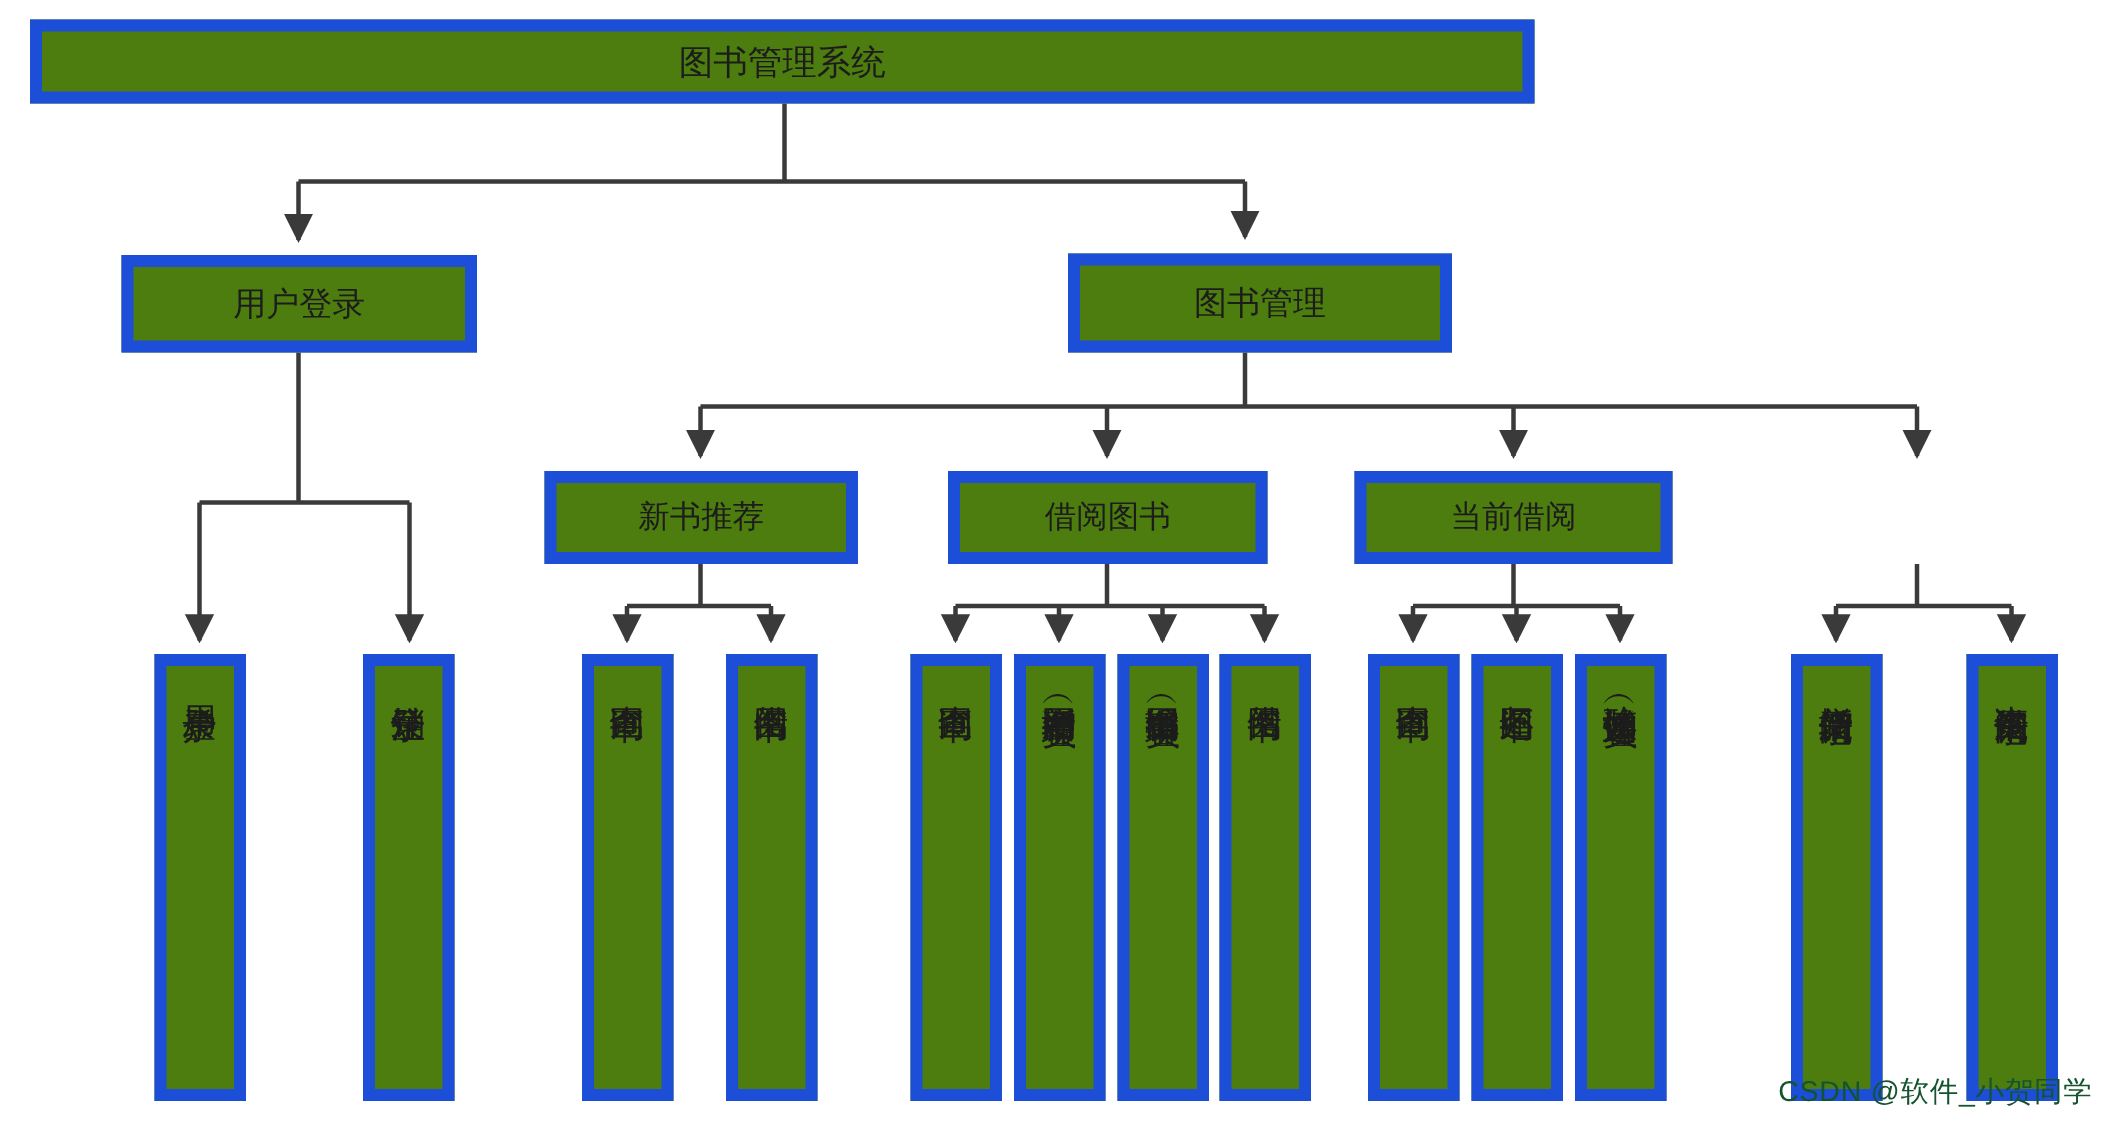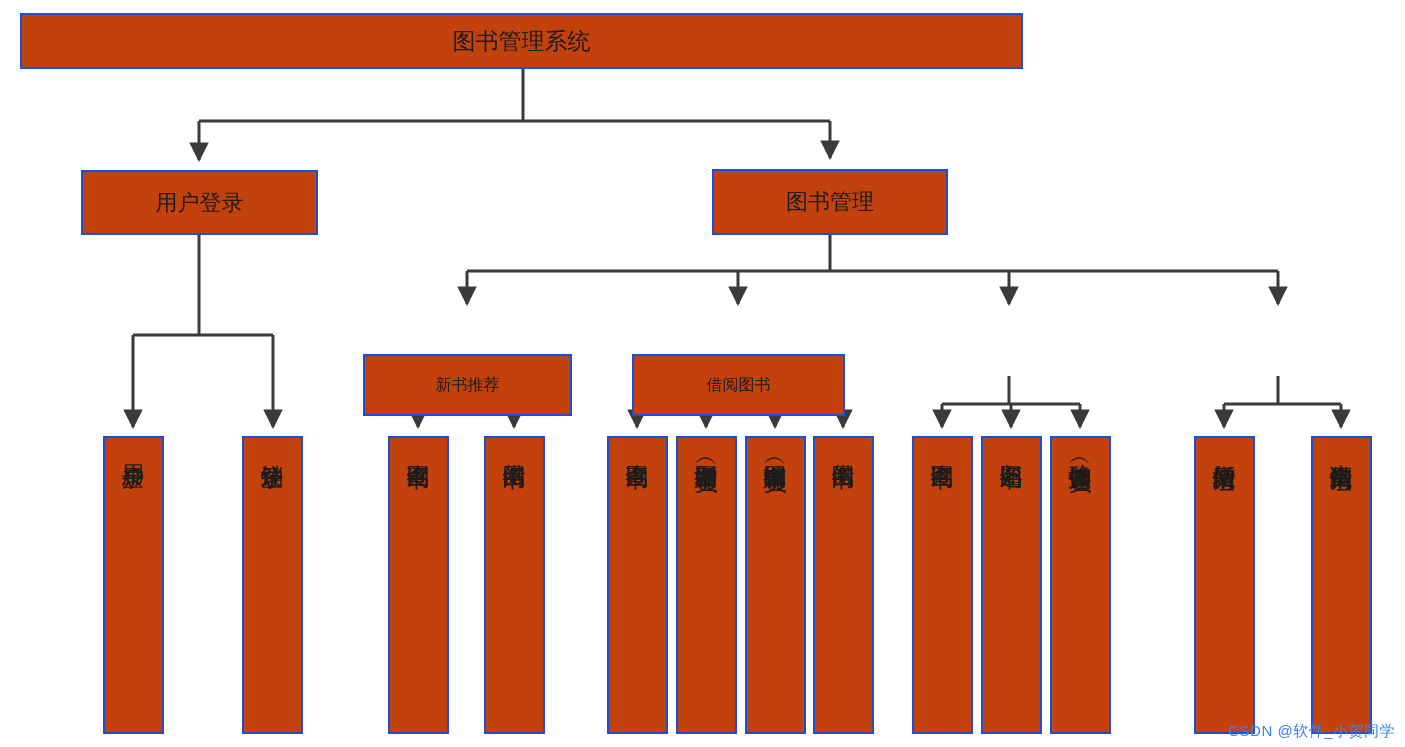"图书管理系统" .node { background: #c2410c -> #4d7c0f; border: 2px solid #1d4ed8 -> 8px solid #1d4ed8 }
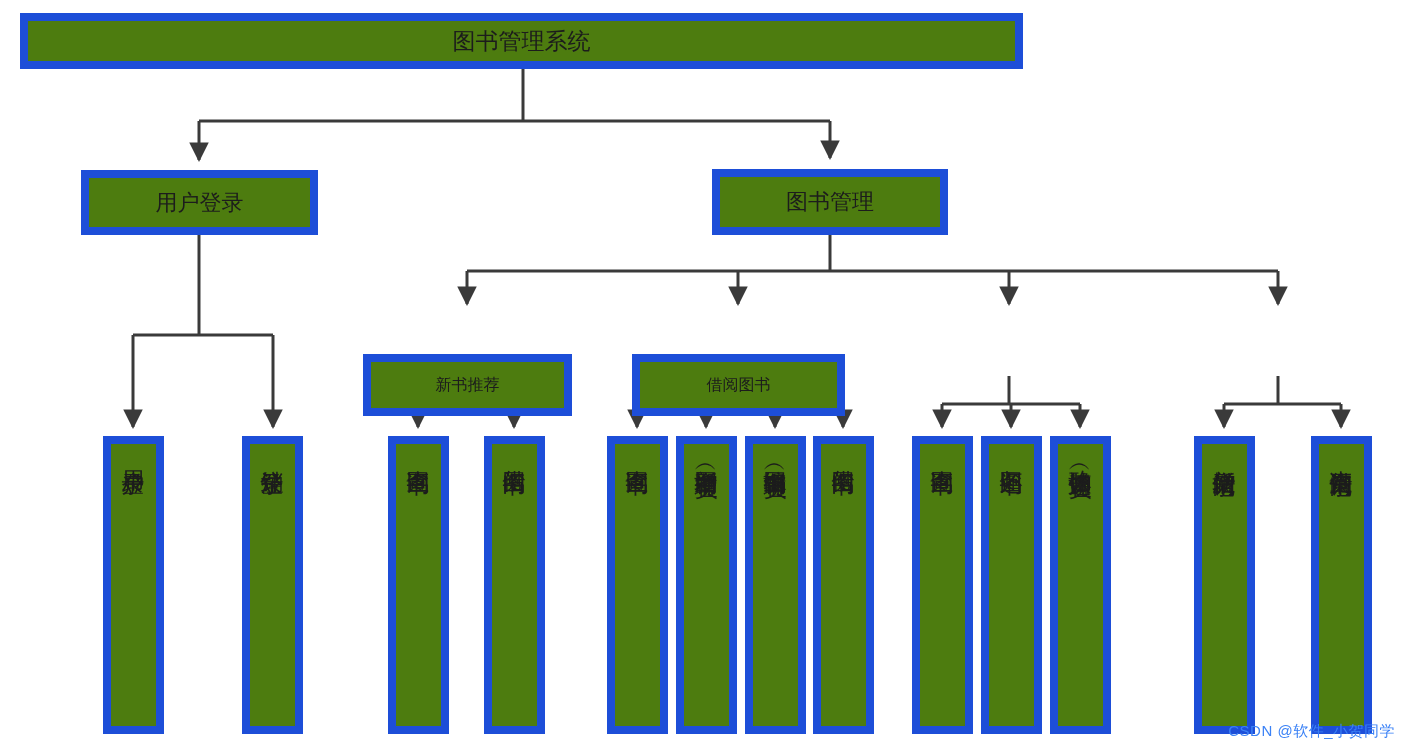"图书管理" div.node { width: 236px -> 256px }
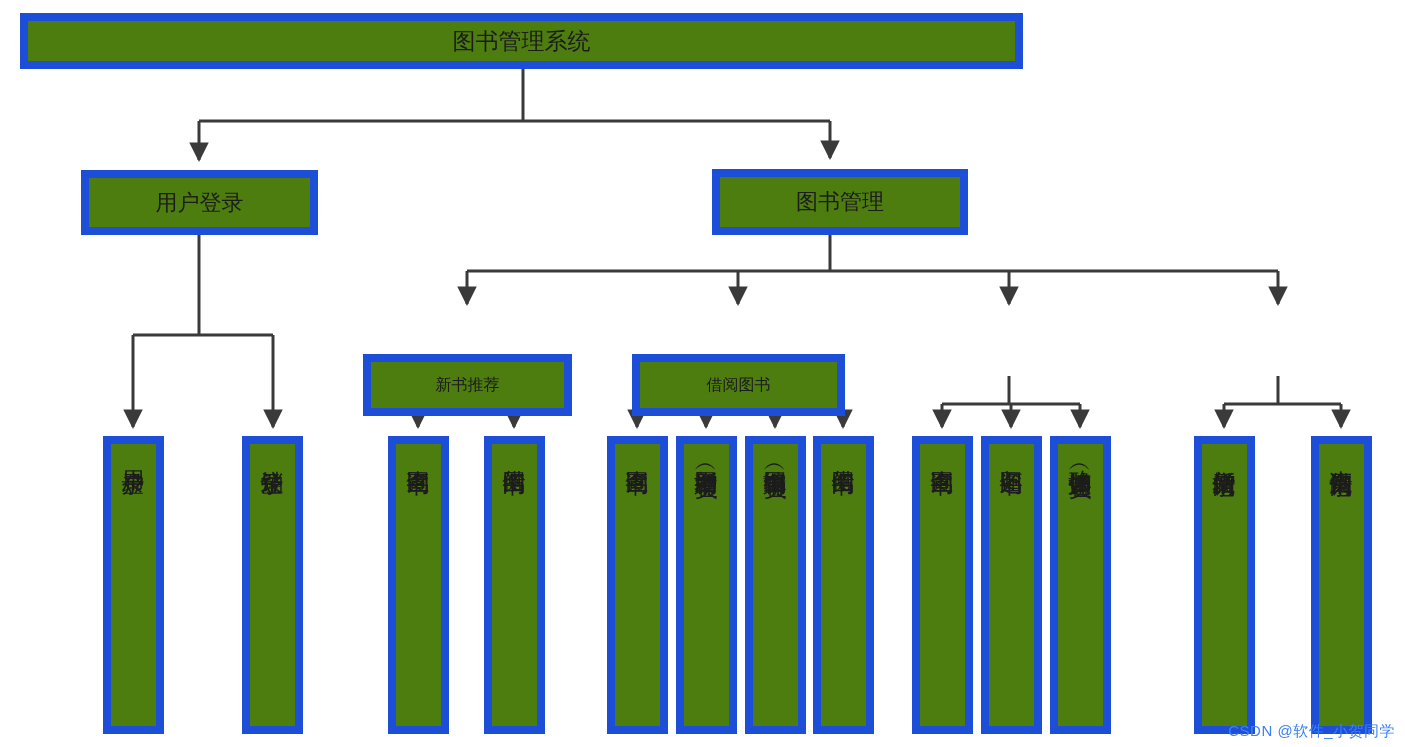"新书推荐" .node-l2 { font-size: 16px -> 21px; margin-top: 40px -> none }
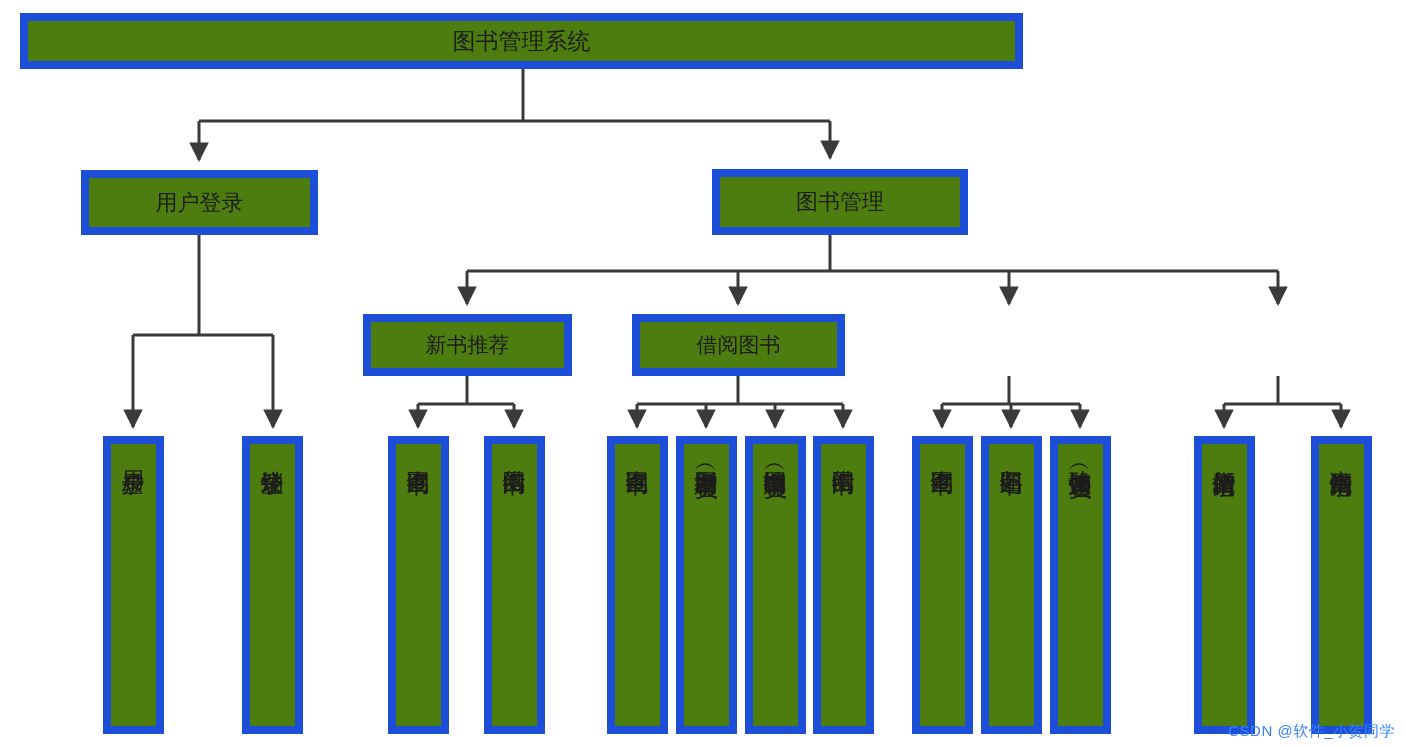"当前借阅" div.node { html: none -> <div> <span>当前借阅</span> </div> }
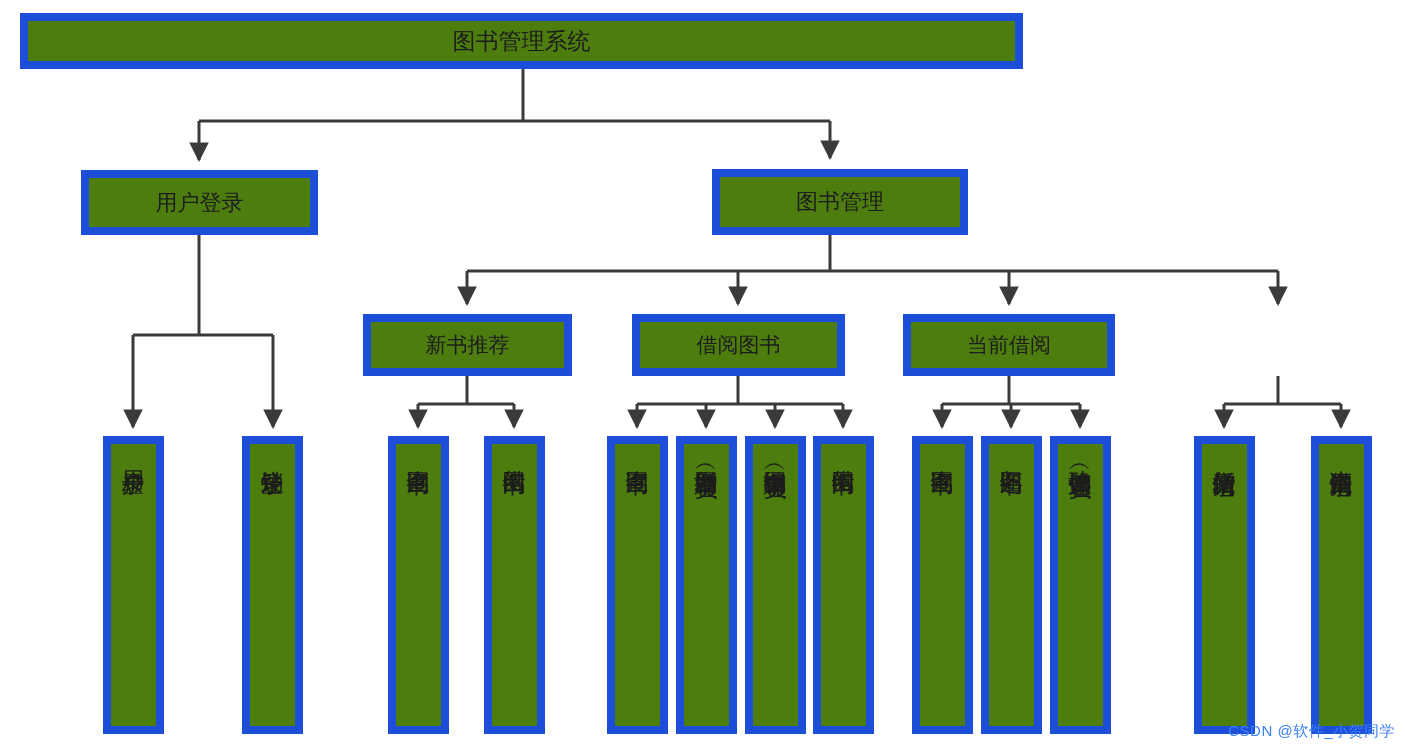"CSDN @软件_小贺同学" .watermark { color: #3b82f6 -> #14532d; font-size: 15px -> 19px }
